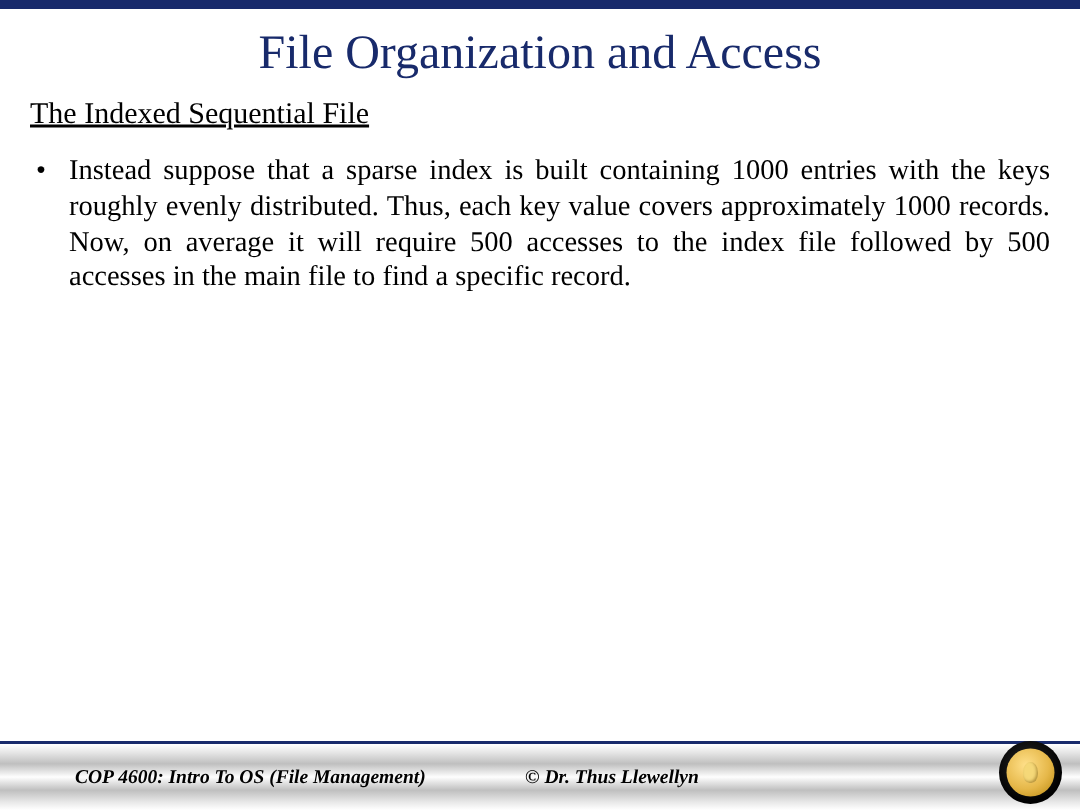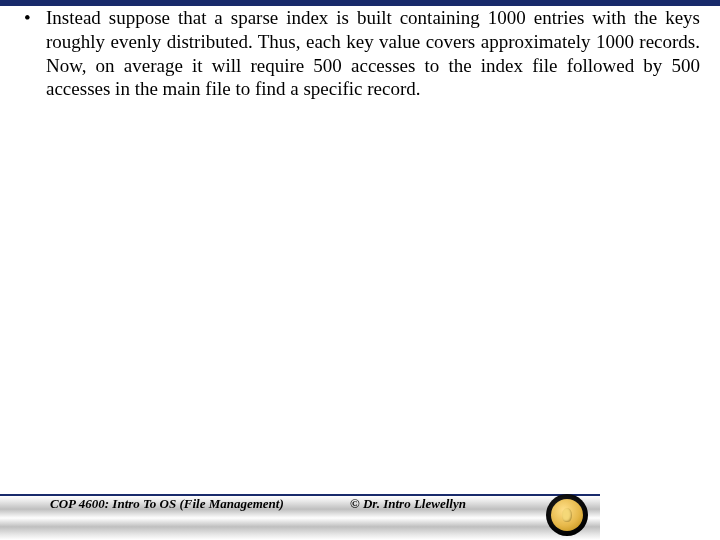"File Organization and Access" h1.title { html: none -> <h1>File Organization and Access</h1> }
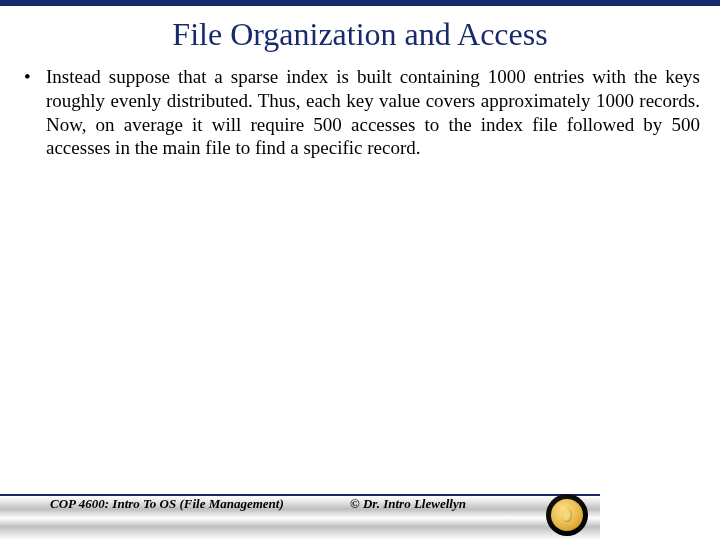"The Indexed Sequential File" div.subtitle { html: none -> <div>The Indexed Sequential File</div> }
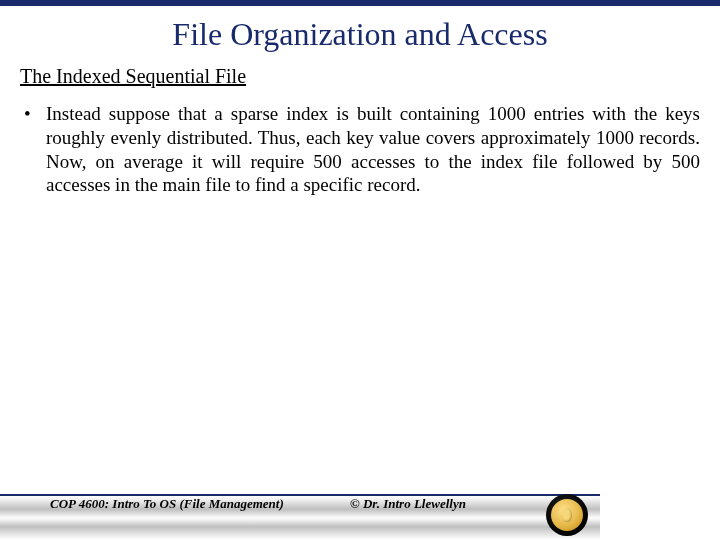"COP 4600: Intro To OS" .footer { align-items: none -> center; width: 600px -> 720px }
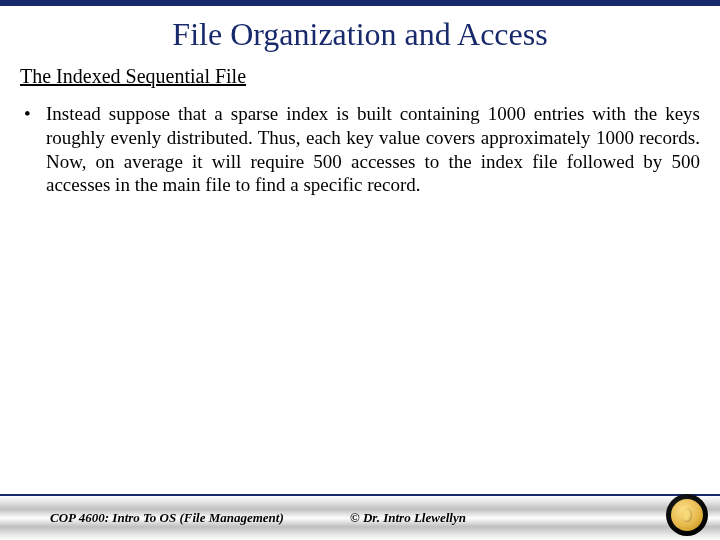"© Dr. Intro Llewellyn" div.right { text: Intro -> Thus }
